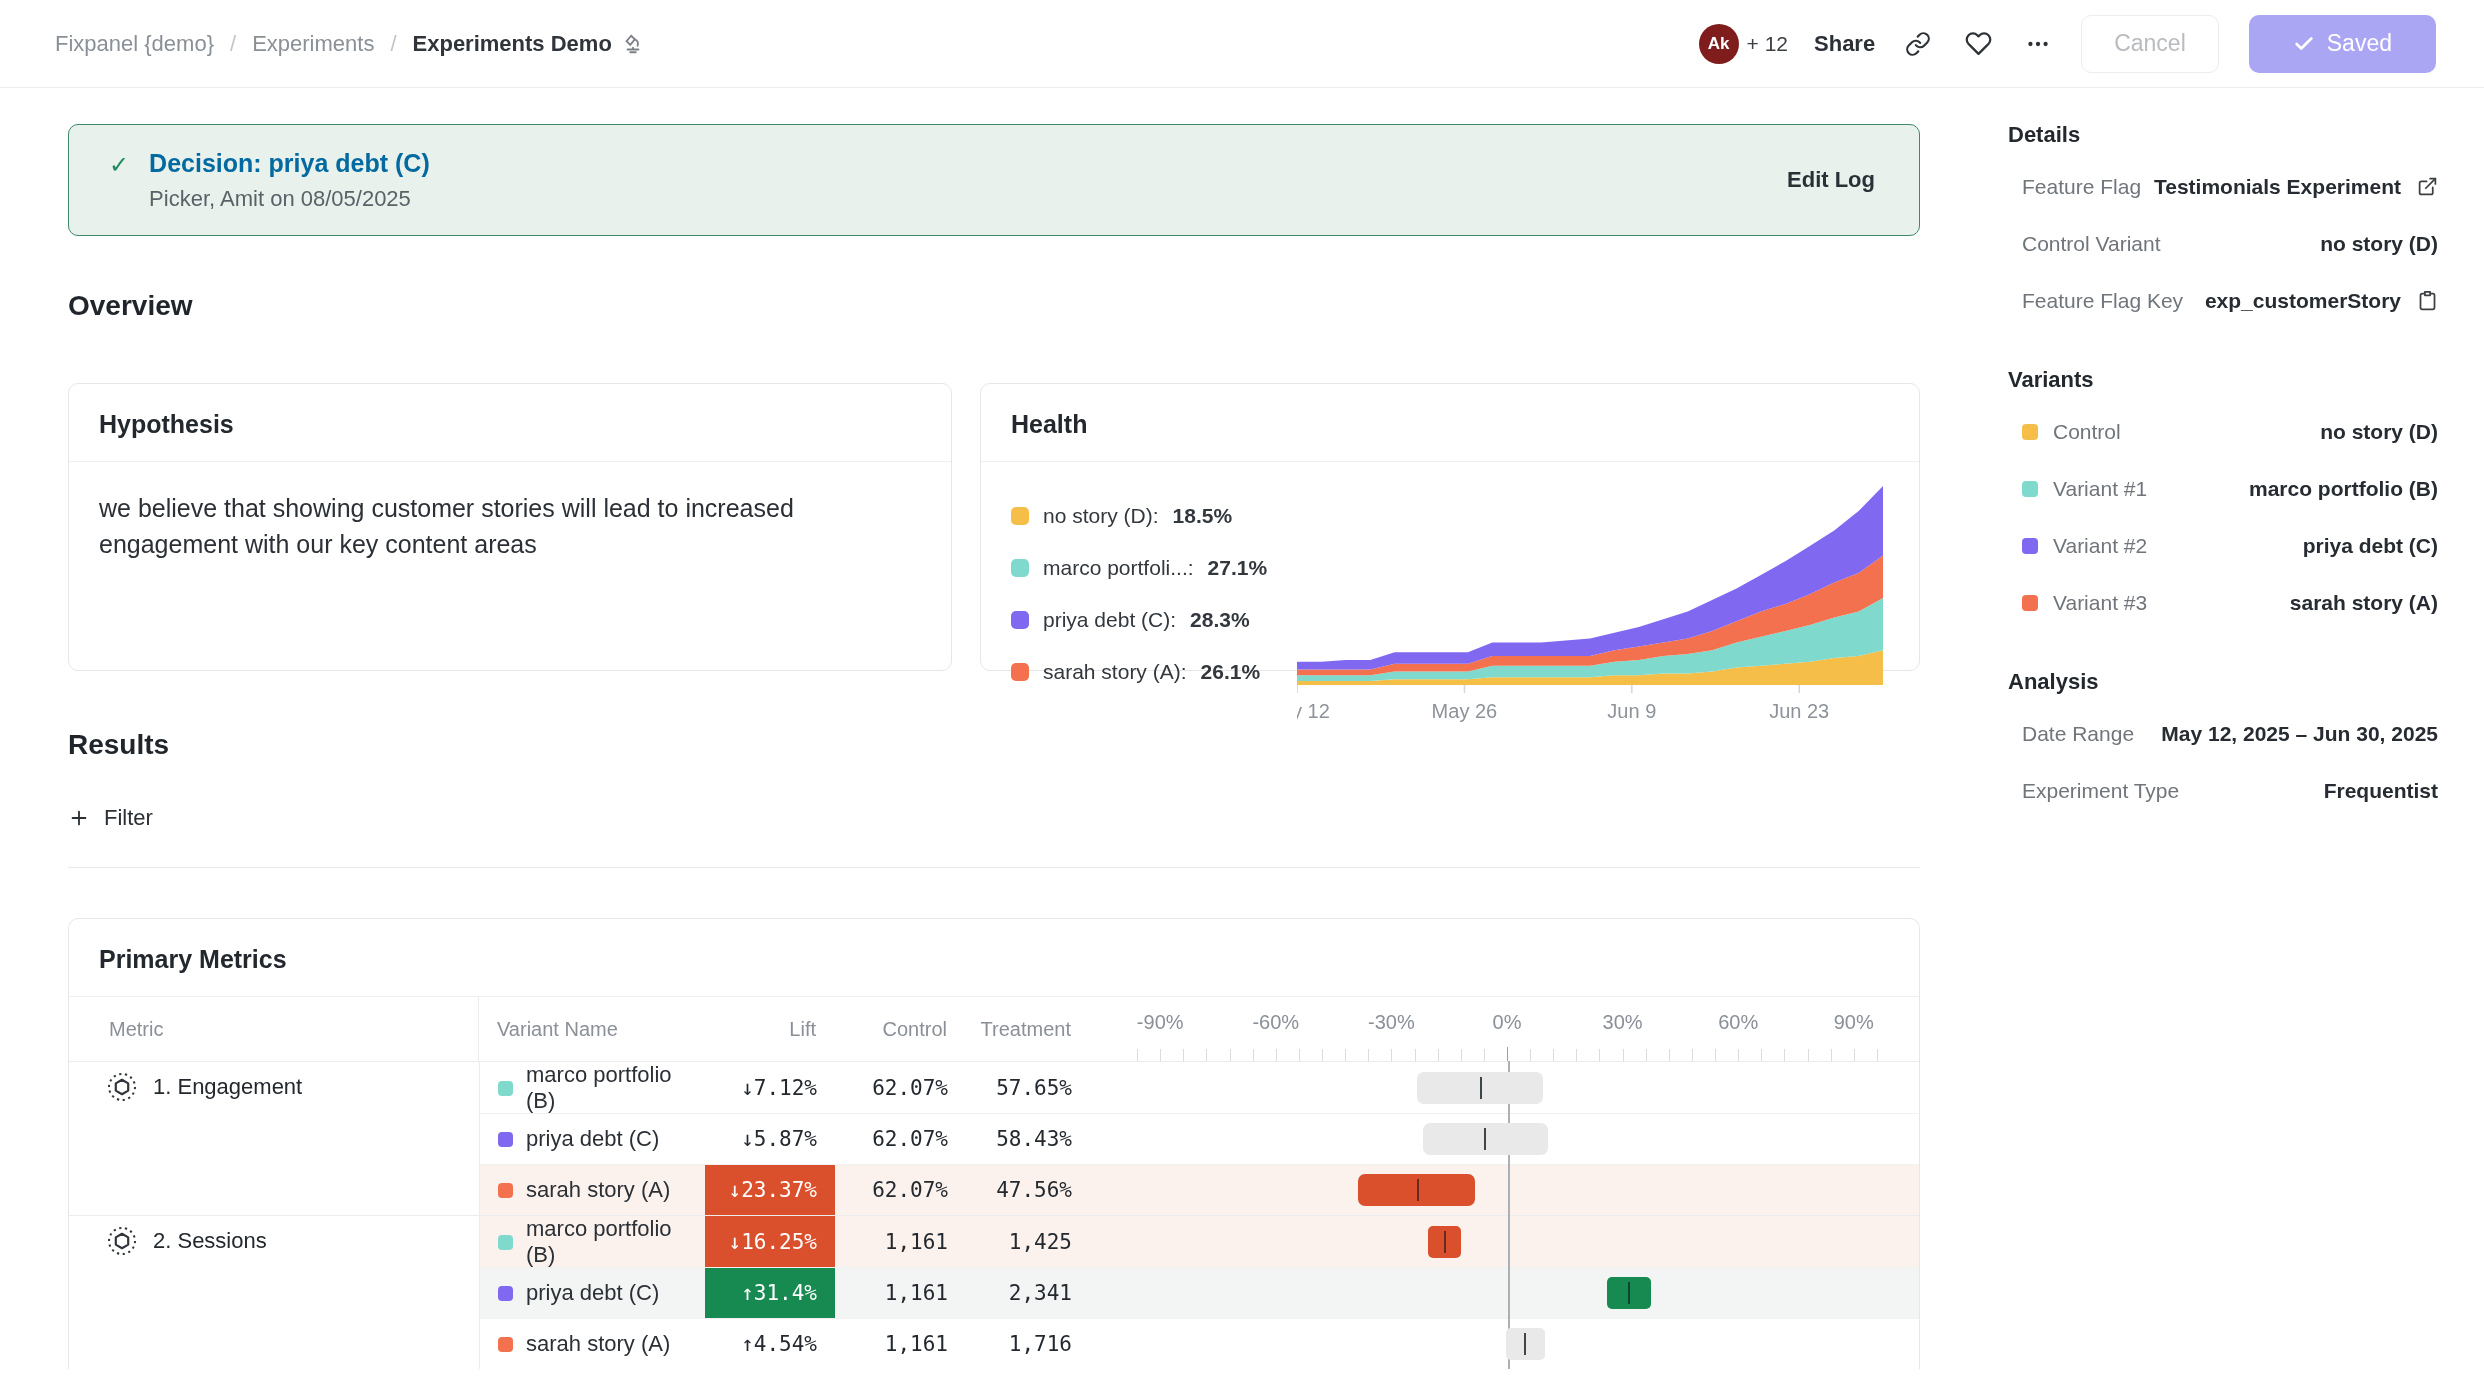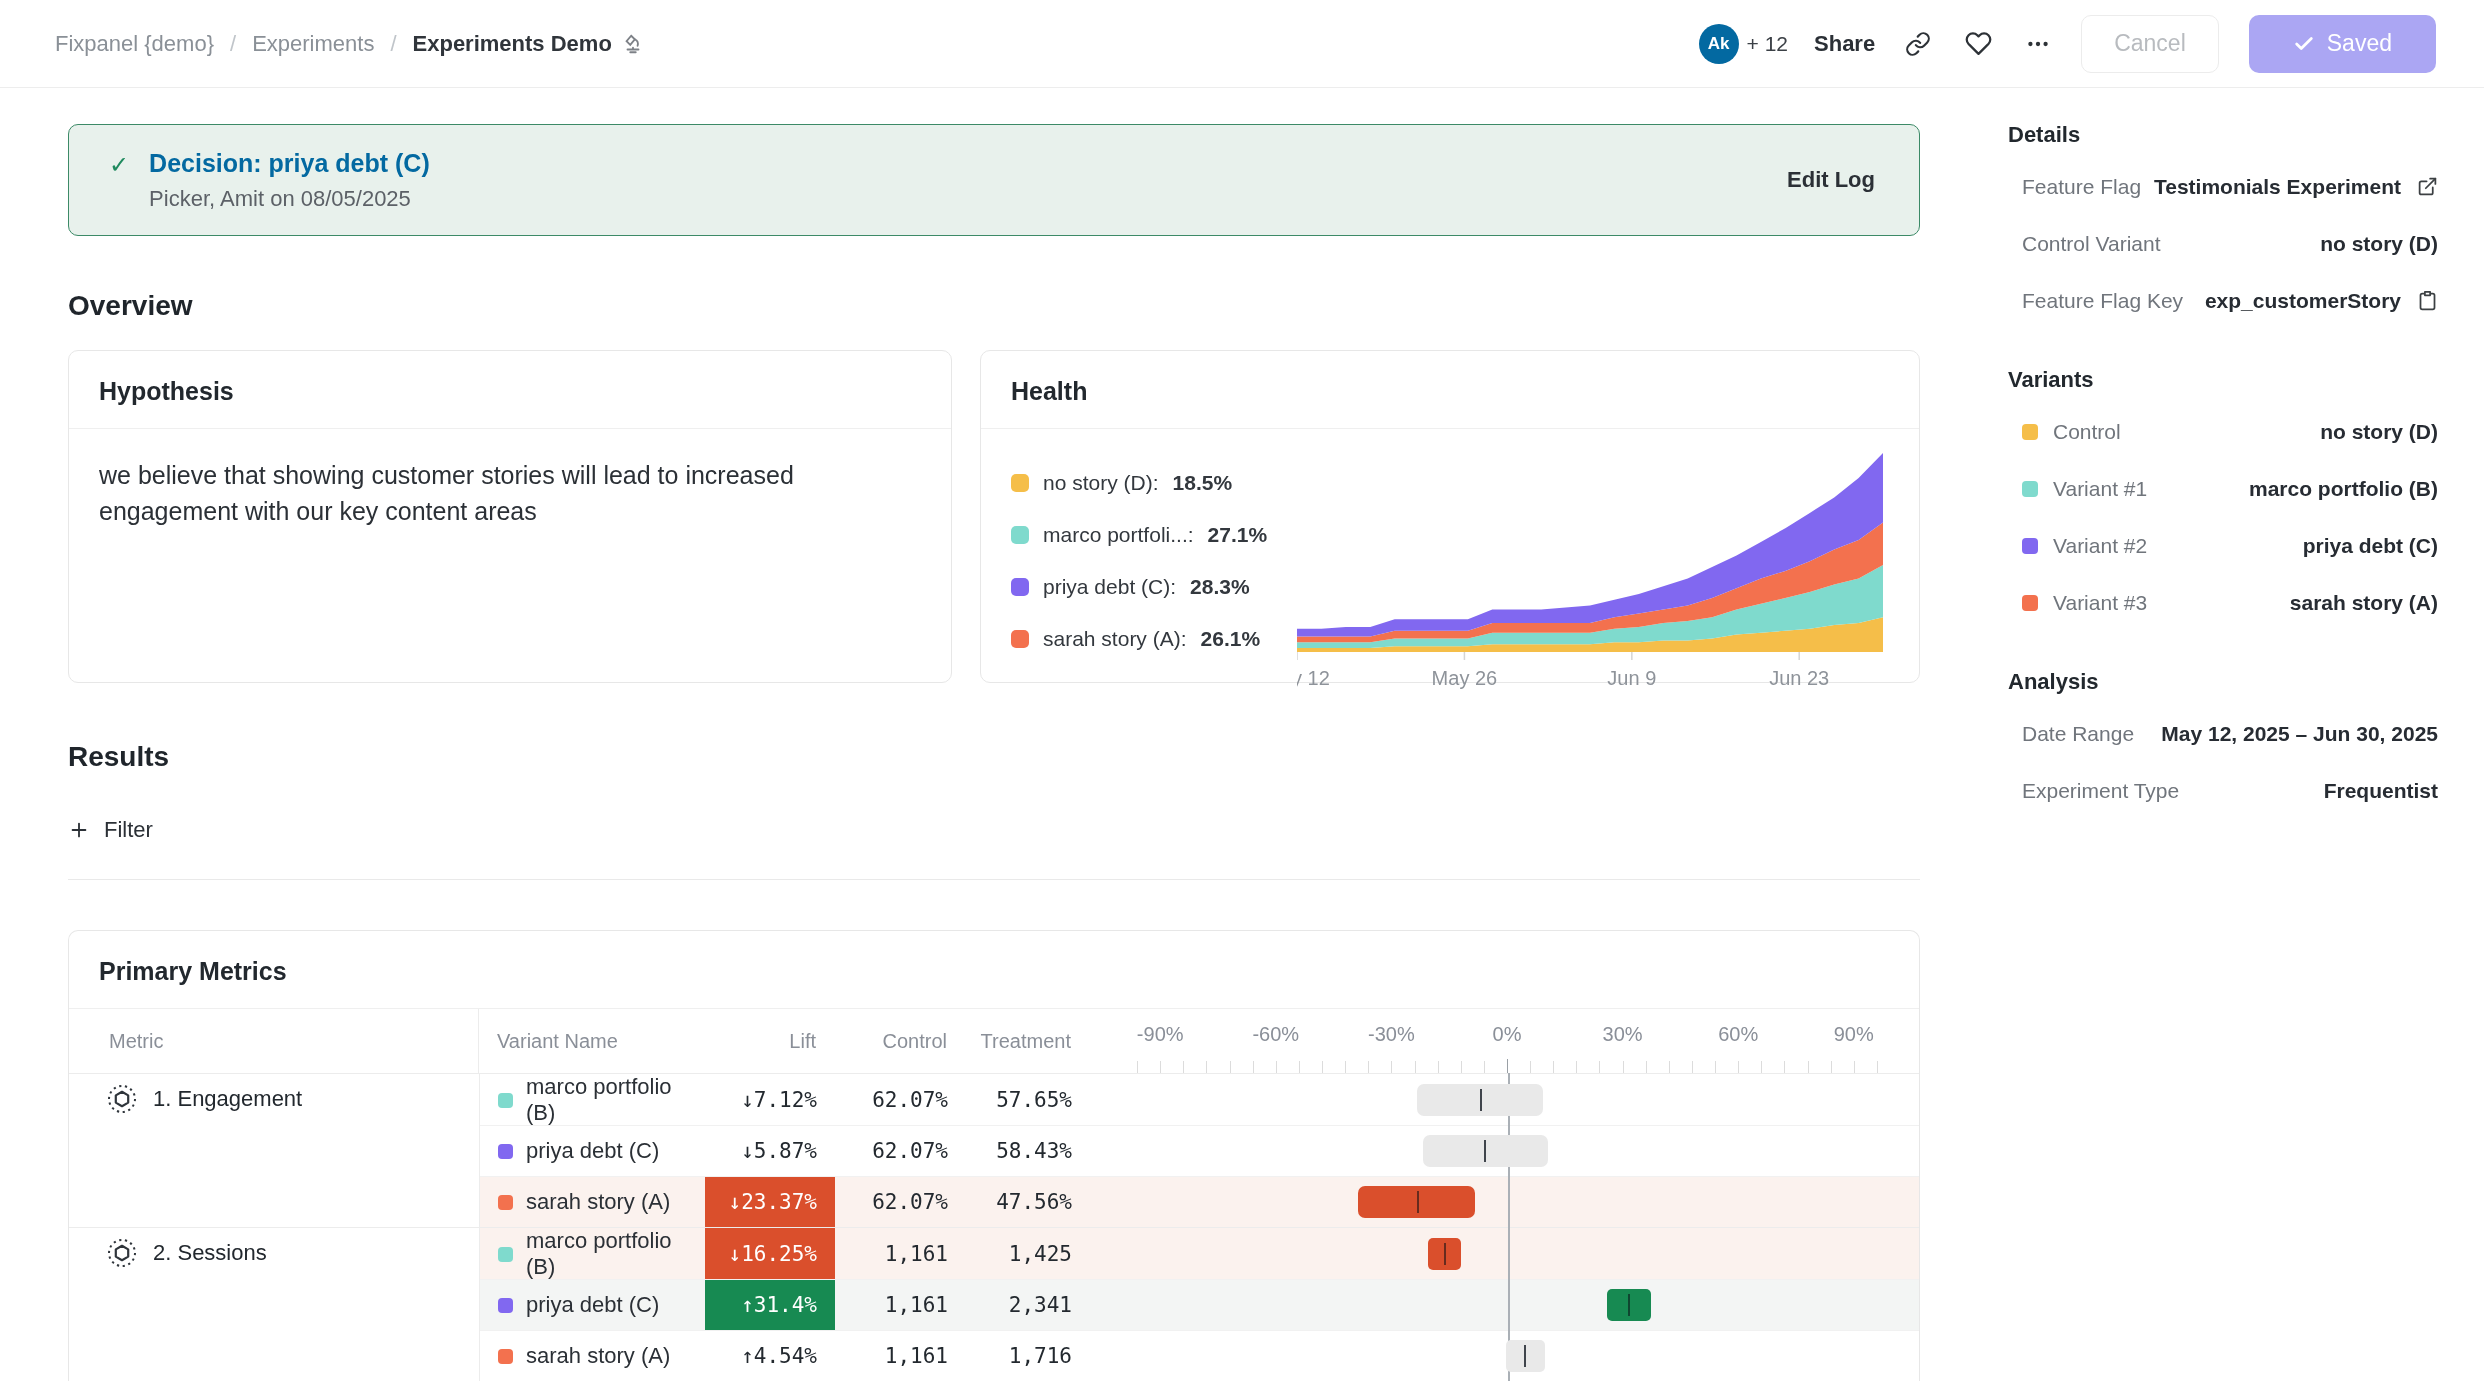"Ak" .avatar { background: #0369a1 -> #7f1d1d }
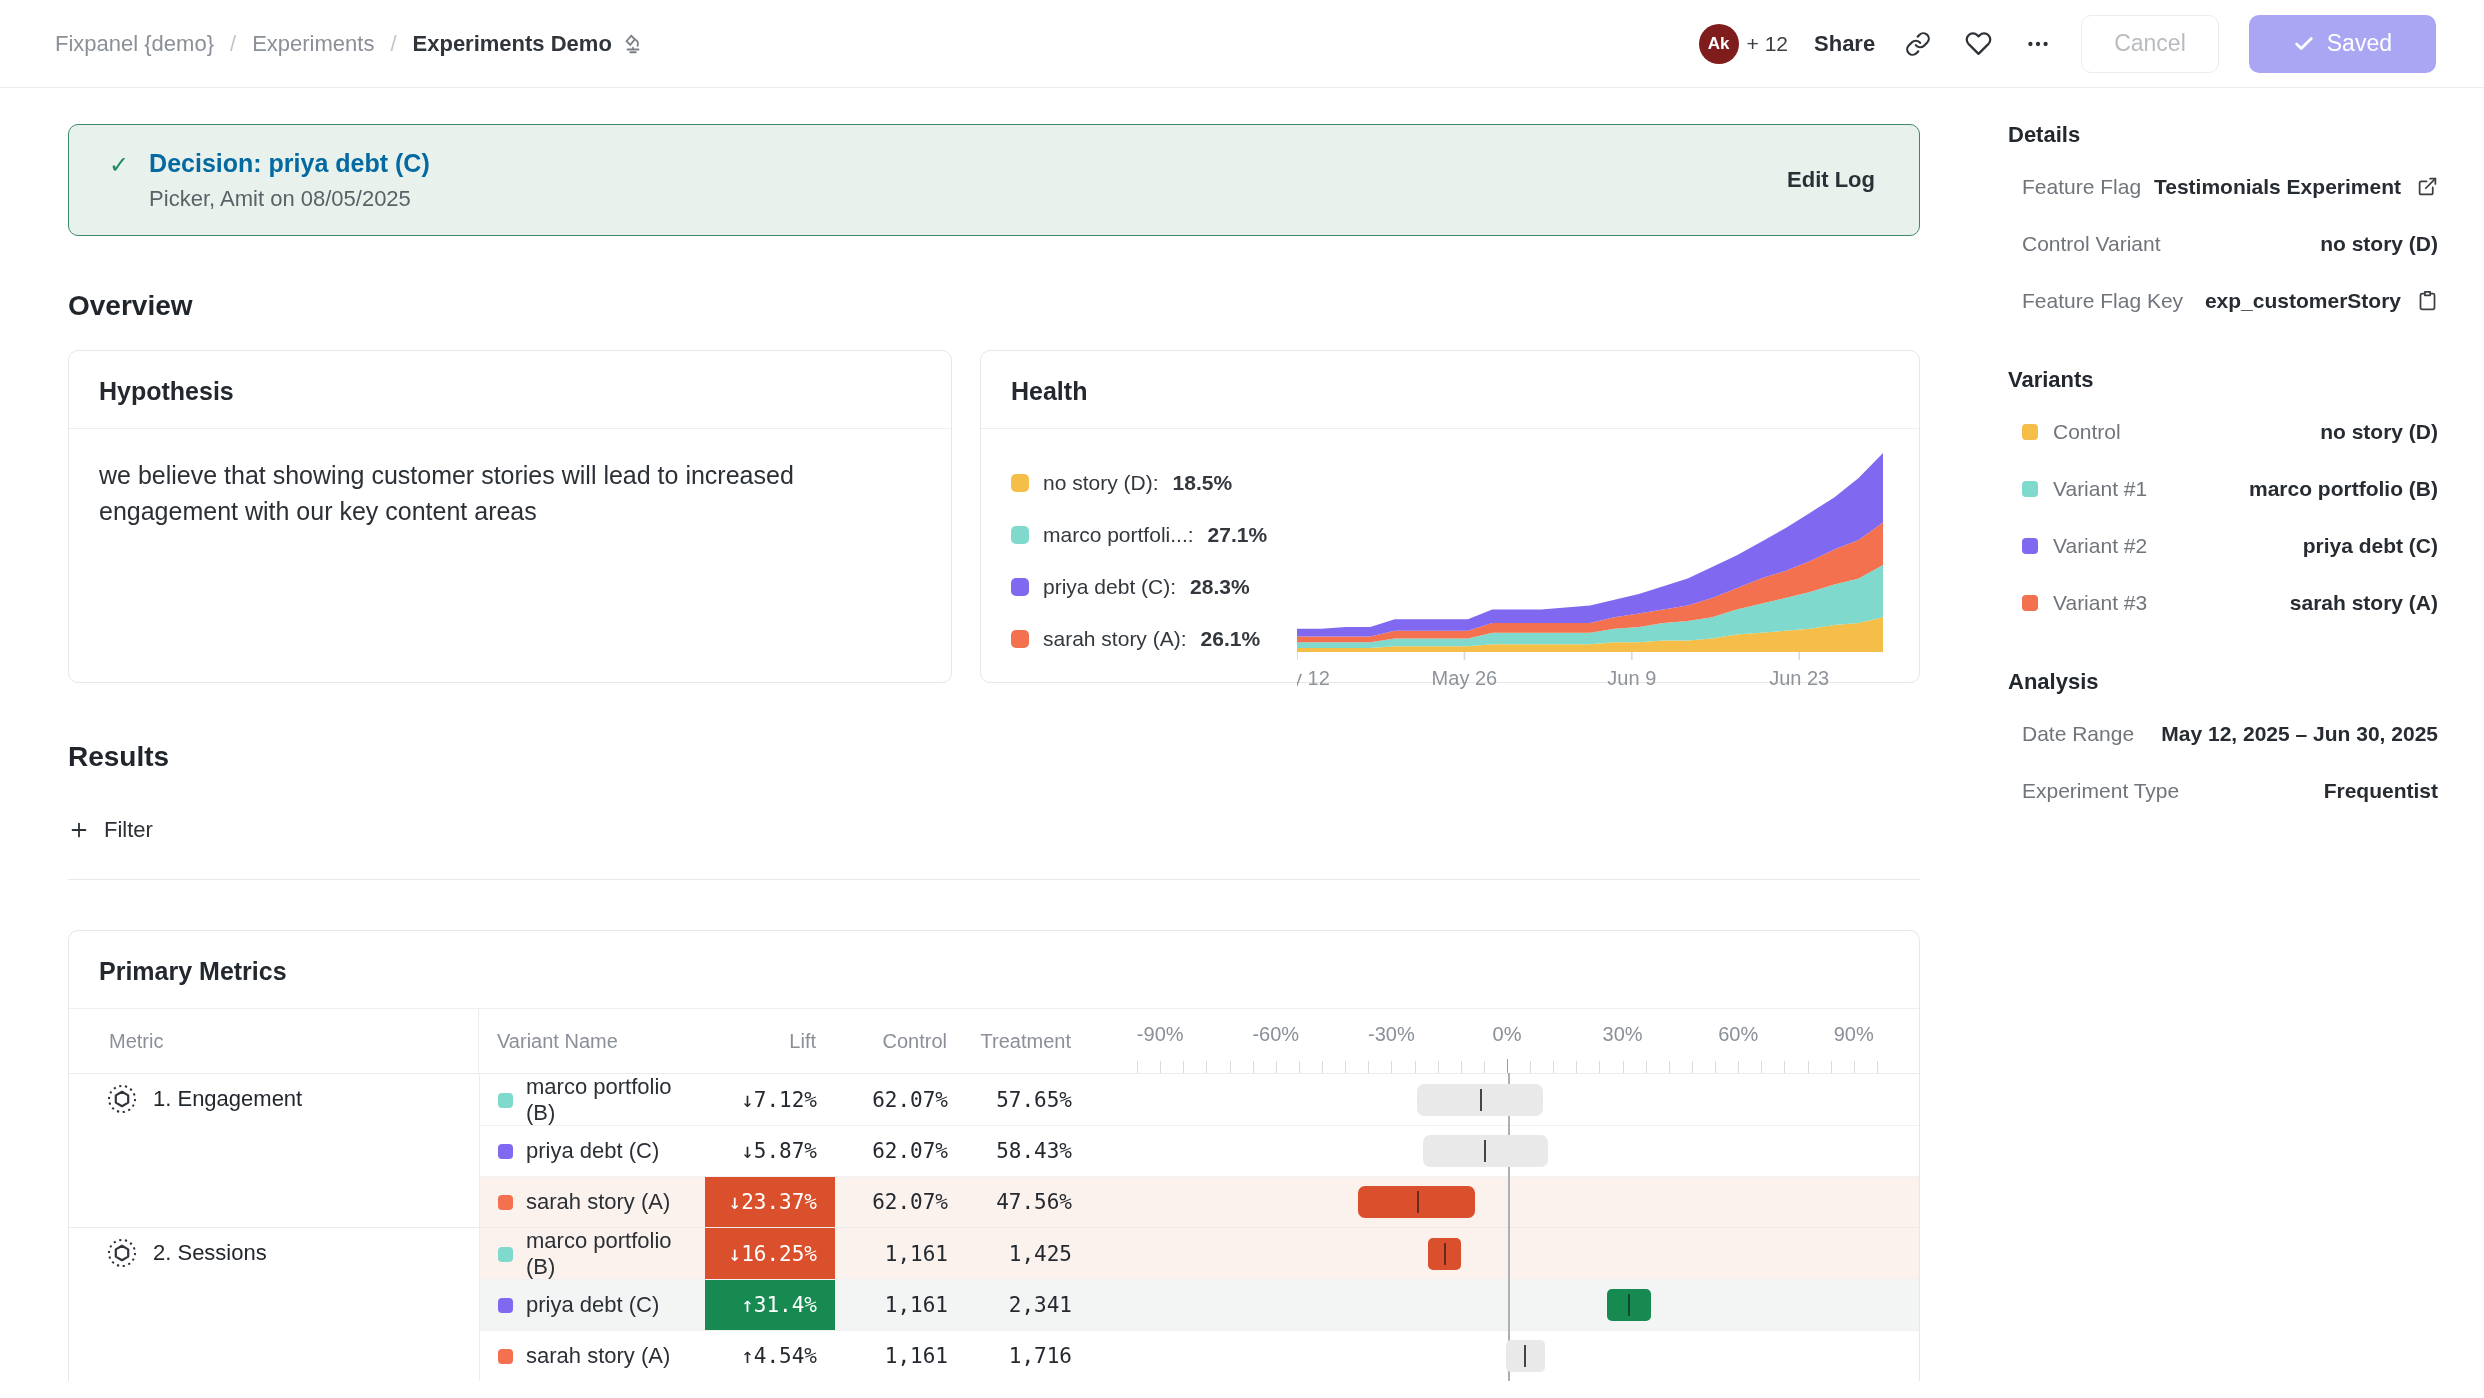"Hypothesis" .half-card { height: 333px -> 288px; margin-top: none -> 33px }
